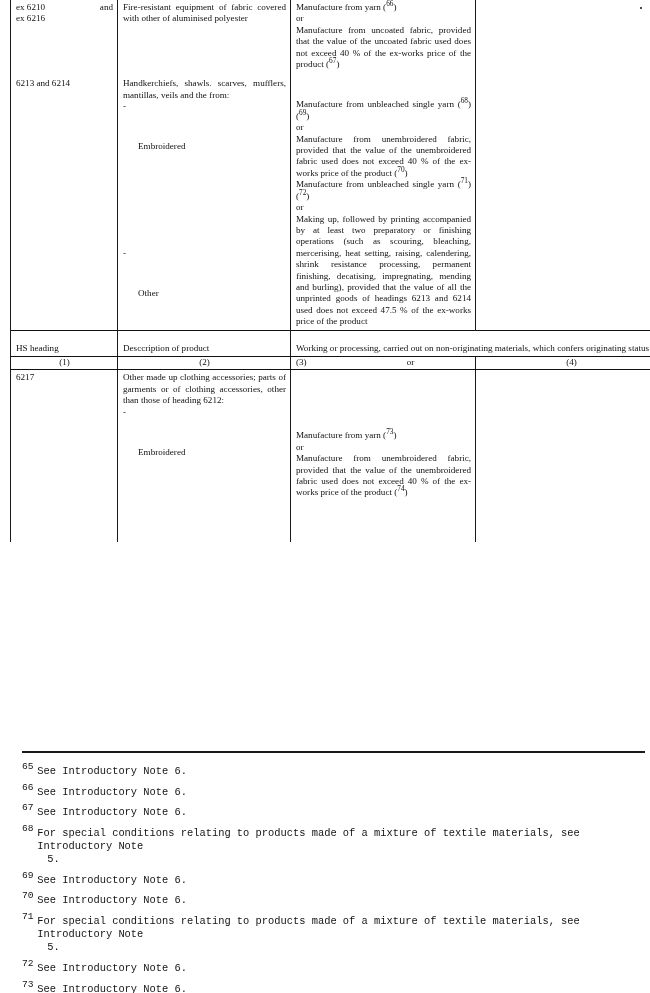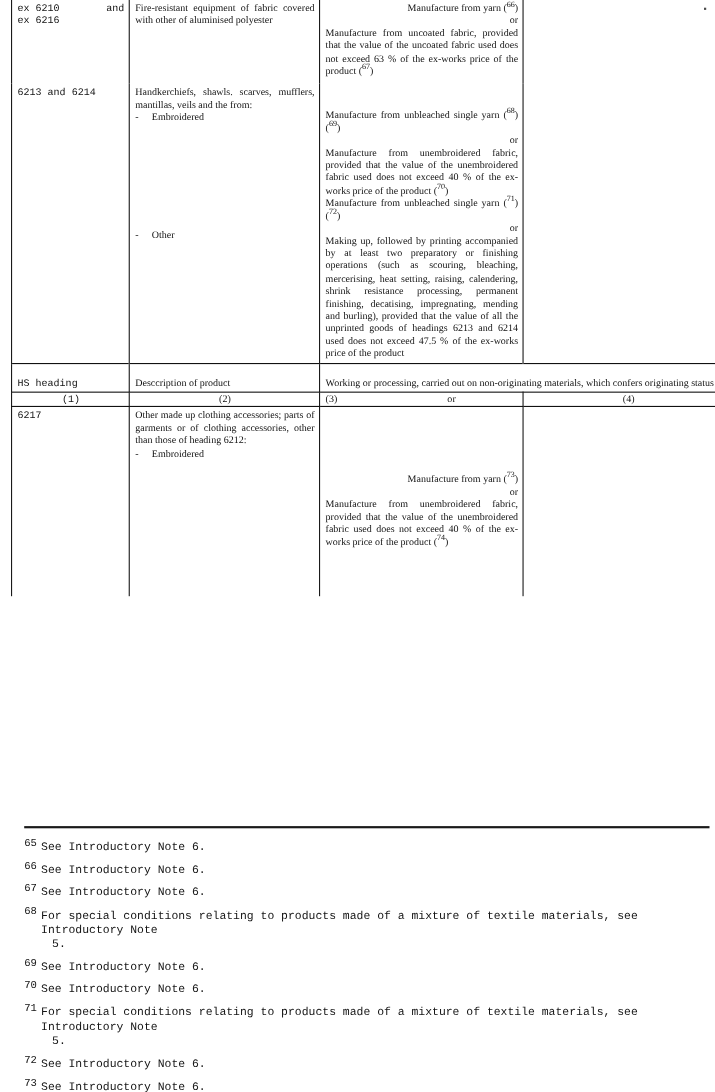"ex 6210" .col1 { font-family: Liberation Mono, monospace -> none }
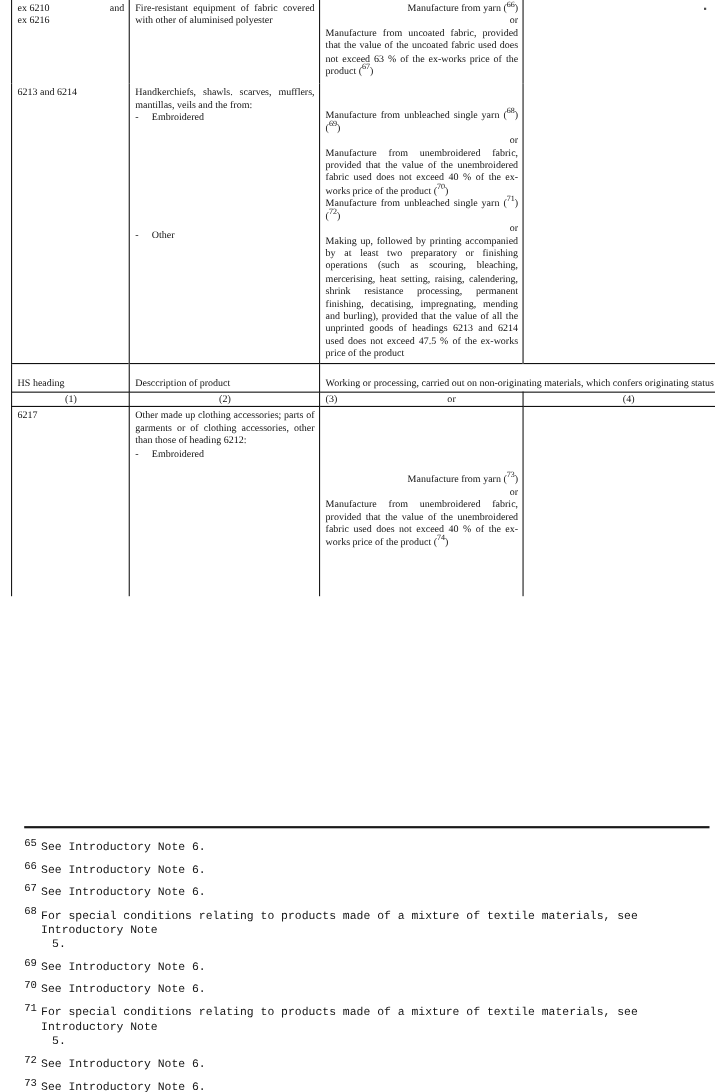"Manufacture from yarn (66)" .nojust { text-align: right -> left }
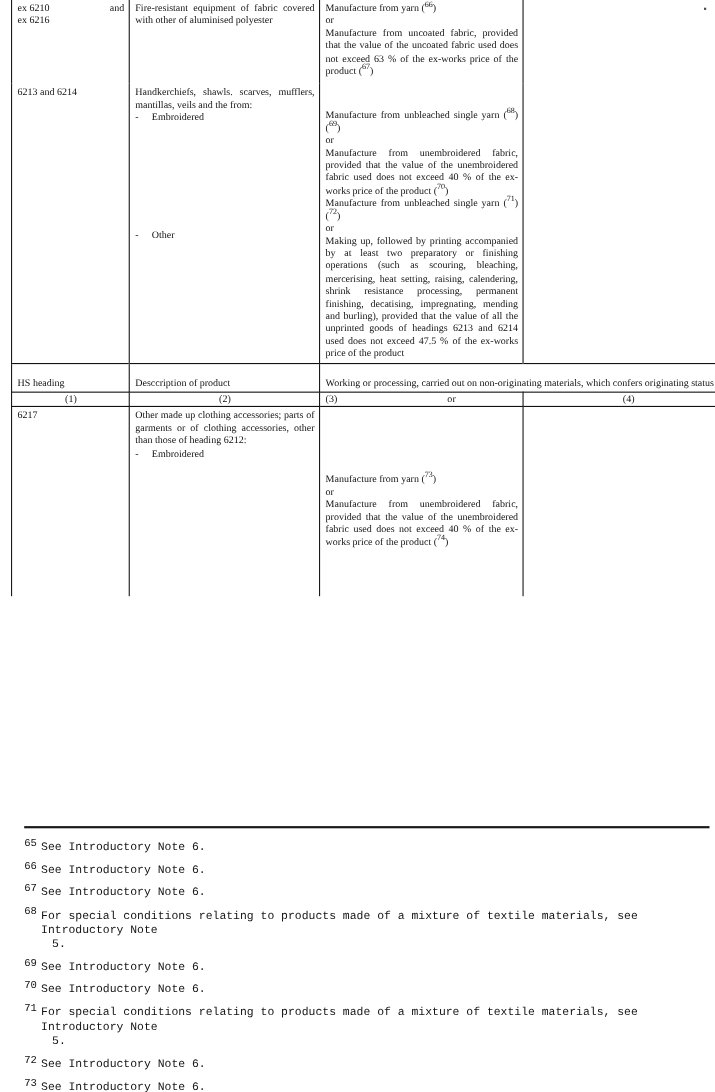"Manufacture from uncoated fabric," span { text: 63 -> 40 }
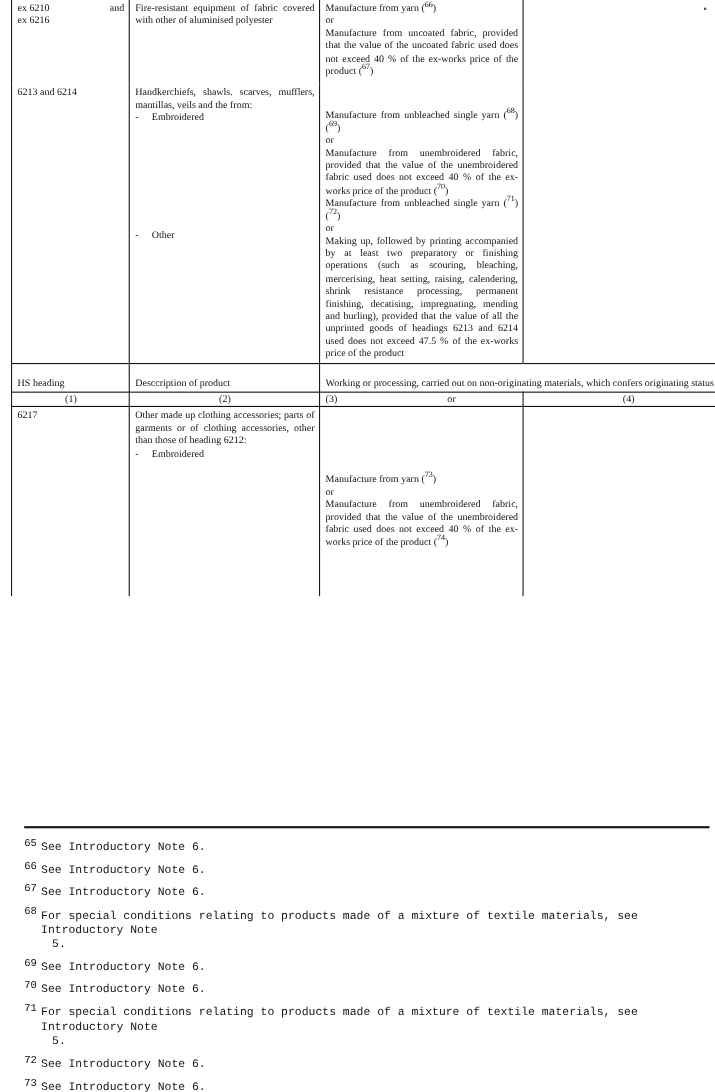"Embroidered" .dash-text { margin-top: none -> 40px }
